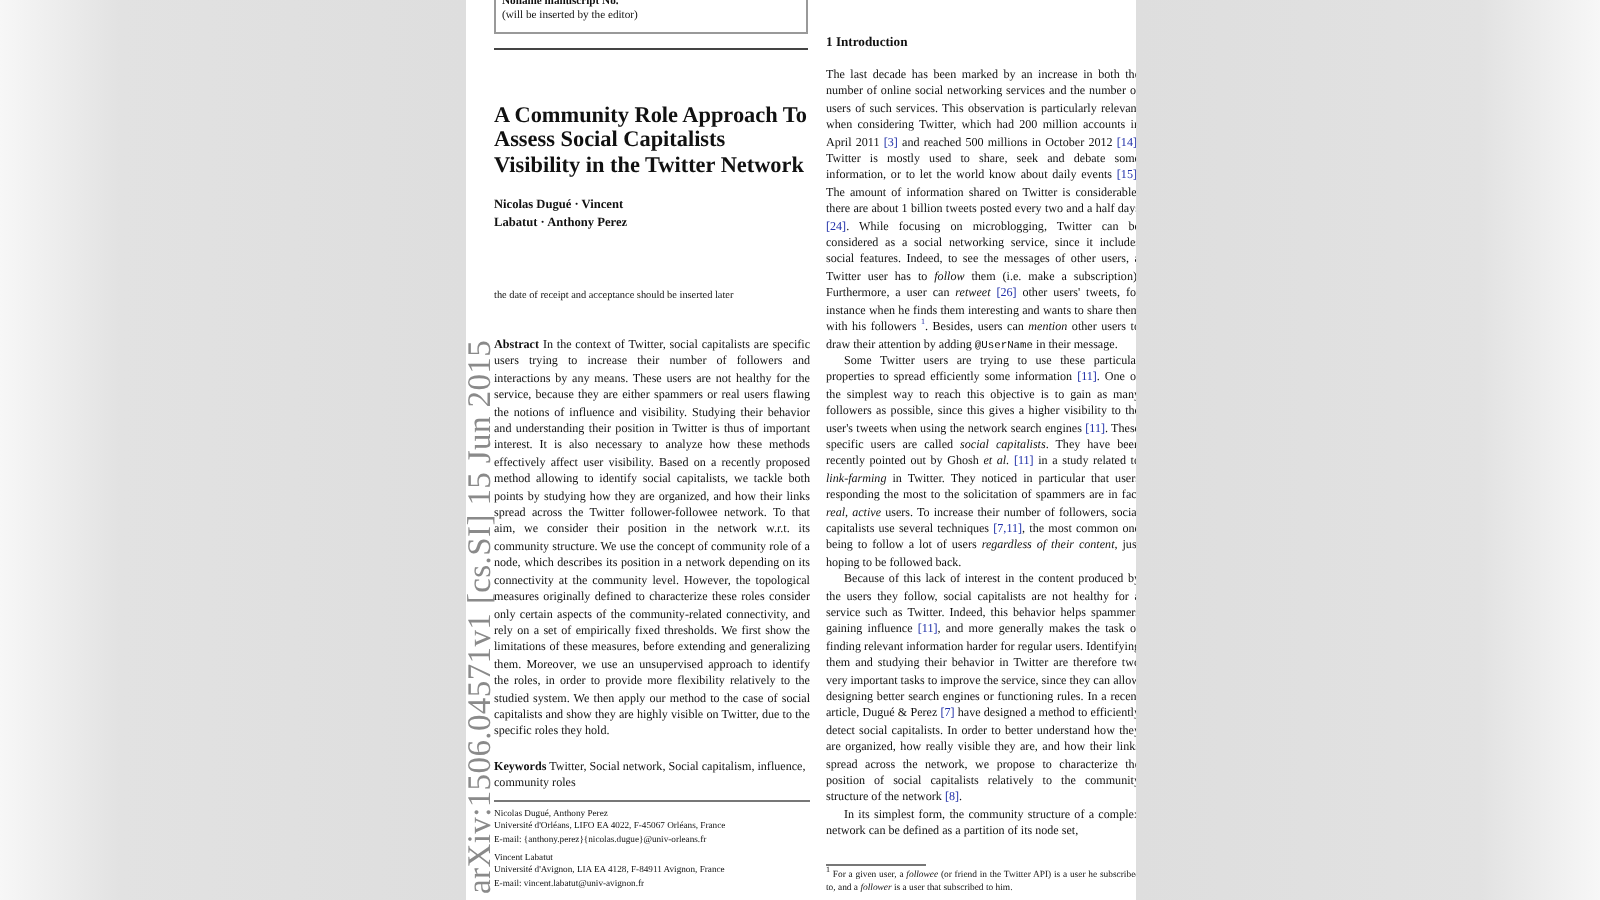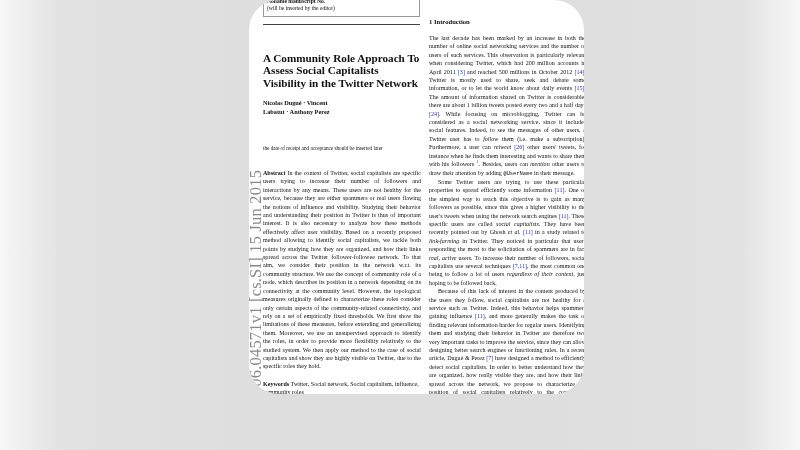"A Community Role Approach To" .page { border-radius: 30px -> none; height: 394px -> 450px; left: 249px -> 233px }
